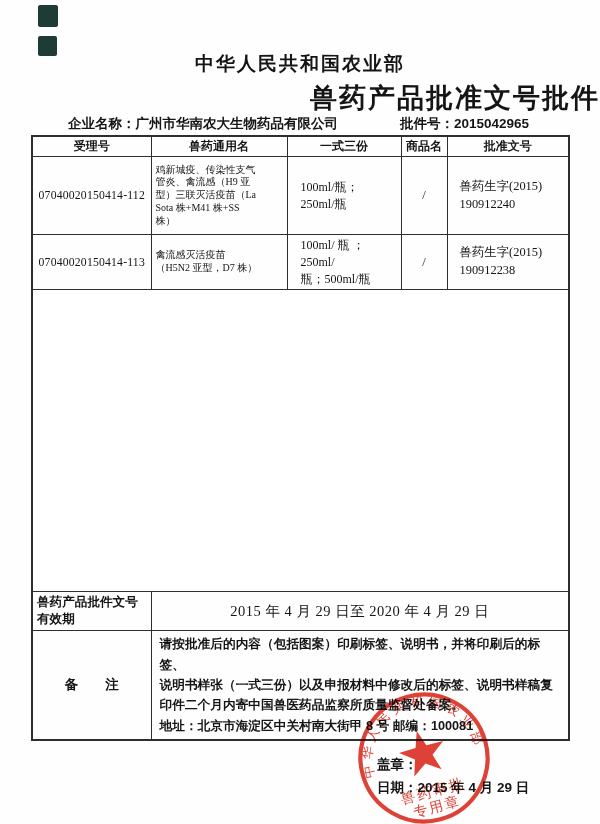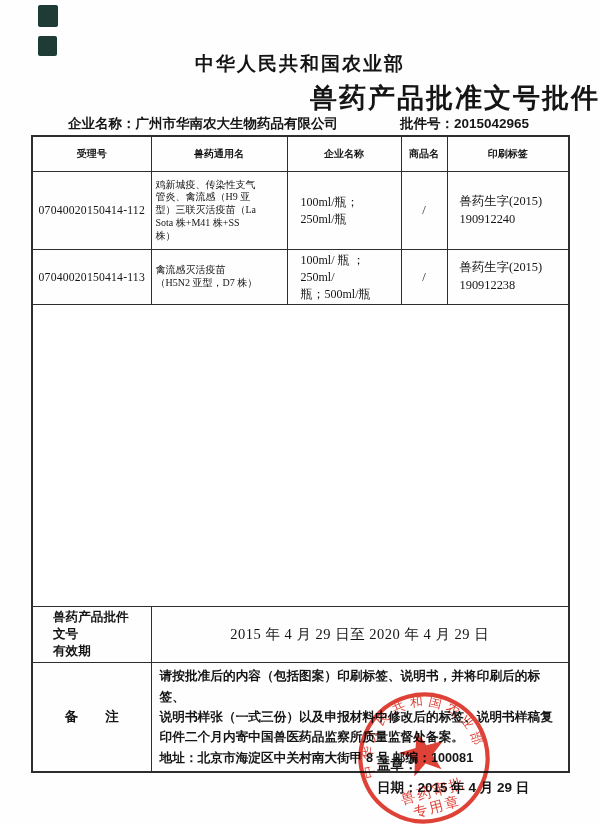"受理号" th { font-size: 10px -> 12px; padding: 10px 0 -> 1px 0 }
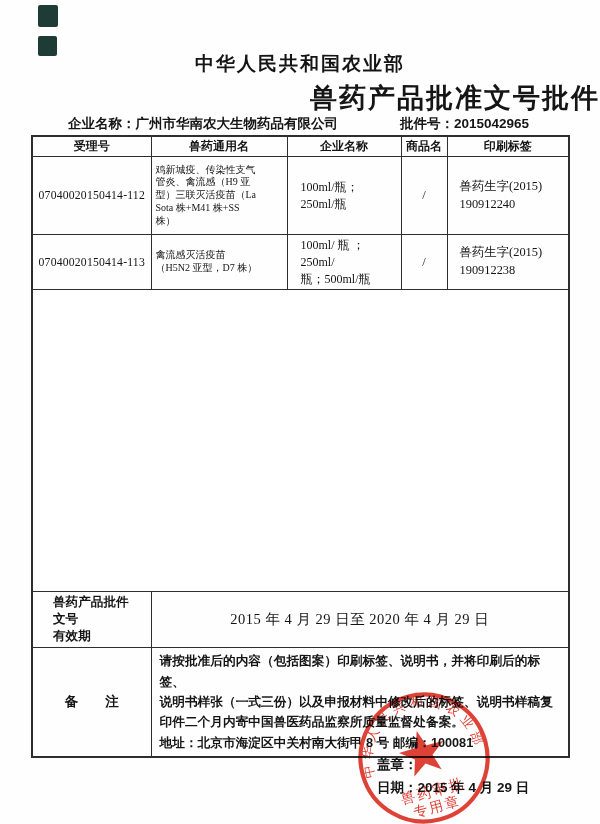"企业名称" th { text: 企业名称 -> 一式三份 }
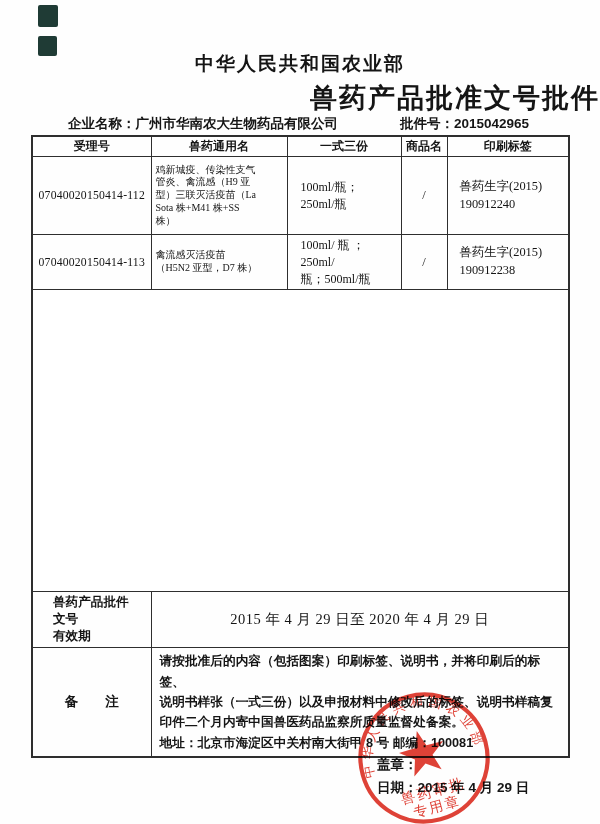"印刷标签" th { text: 印刷标签 -> 批准文号 }
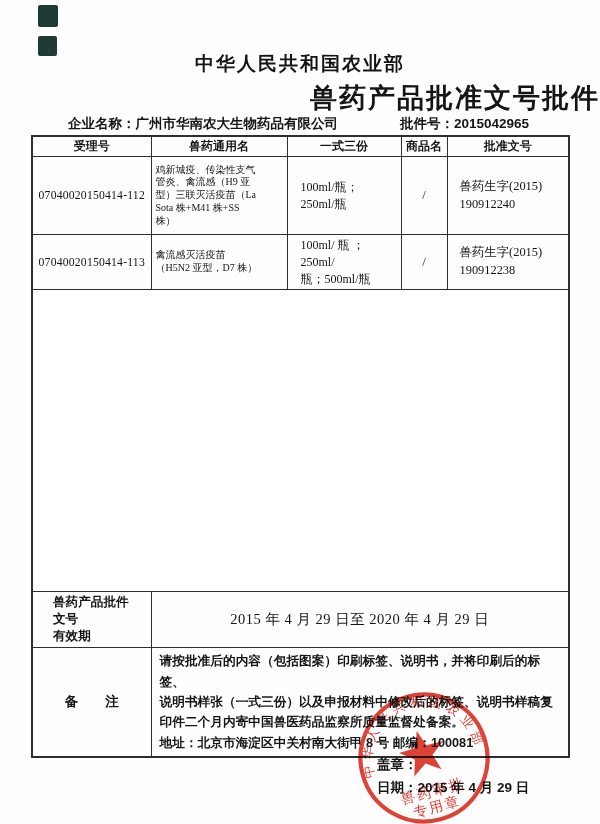"兽药产品批件文号" .c-validity-label { padding: 2px 20px -> 2px 4px }
